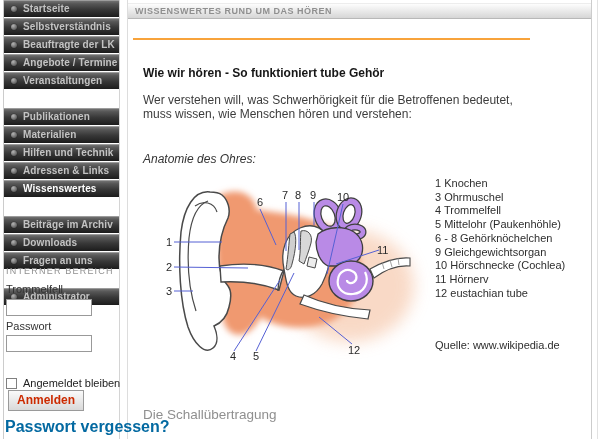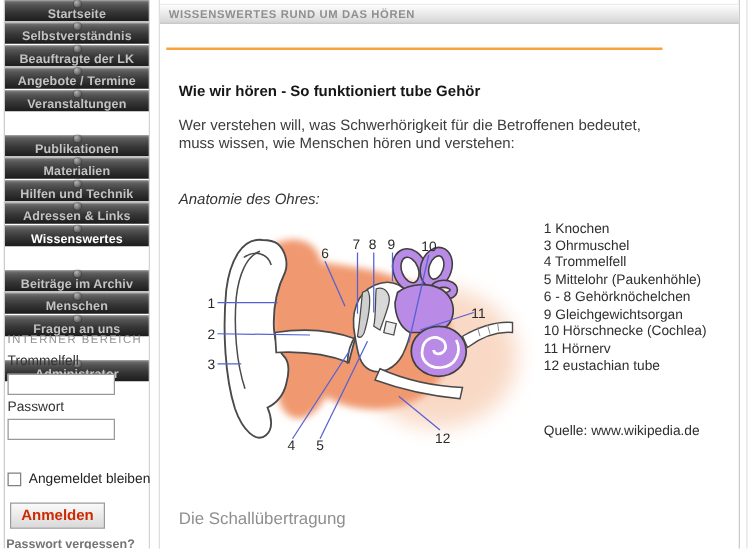"Startseite" .nav-btn { flex-direction: column -> none }
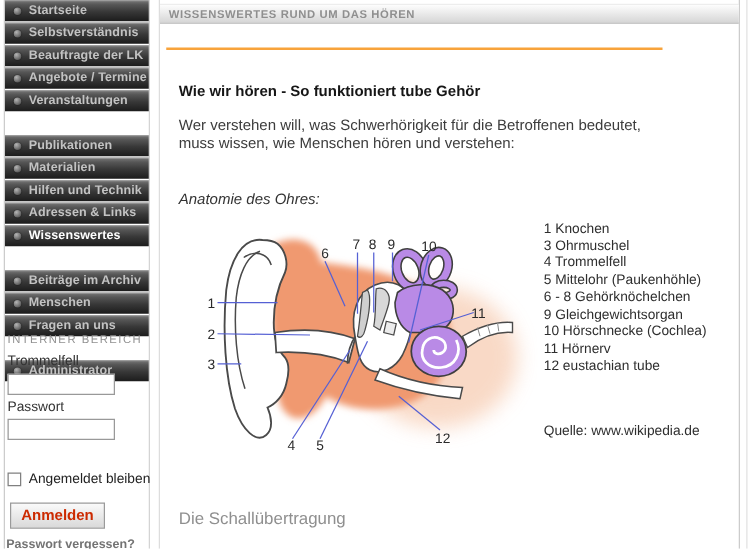"Menschen" span.nav-label { text: Menschen -> Downloads }
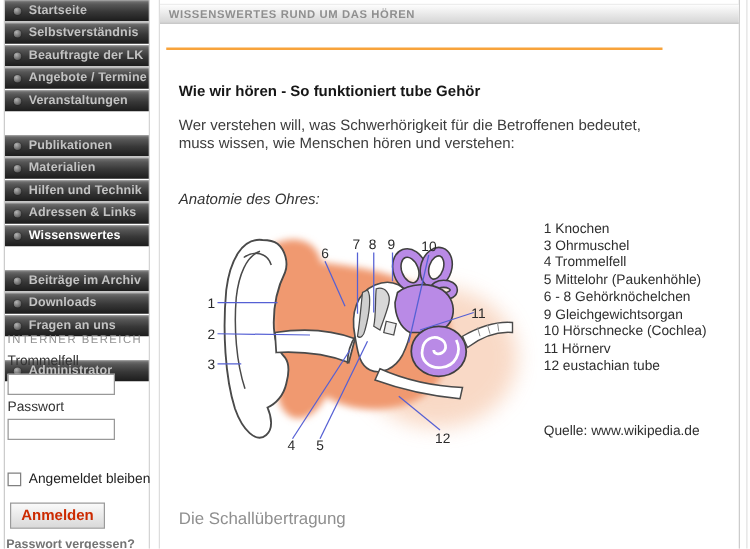"Anmelden" .submit-btn { margin: 13px 0 0 4px -> 1px 0 0 4px }
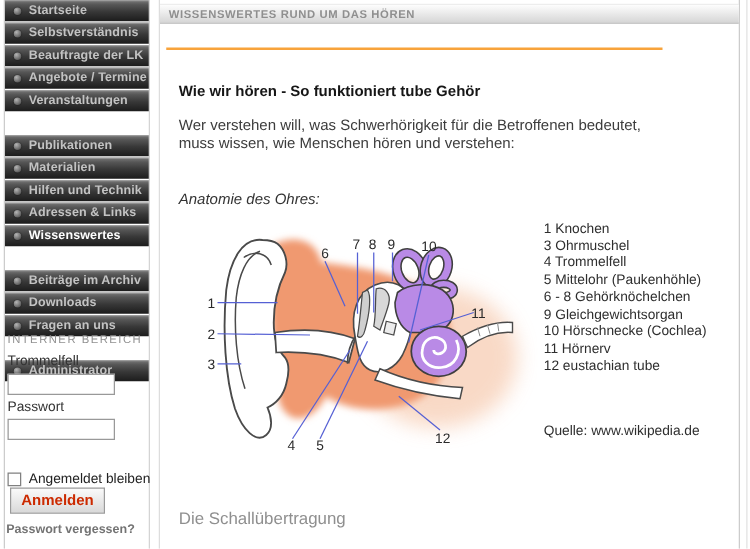"Passwort vergessen?" .forgot { color: #737373 -> #0369a1; font-size: 10px -> 16px }
